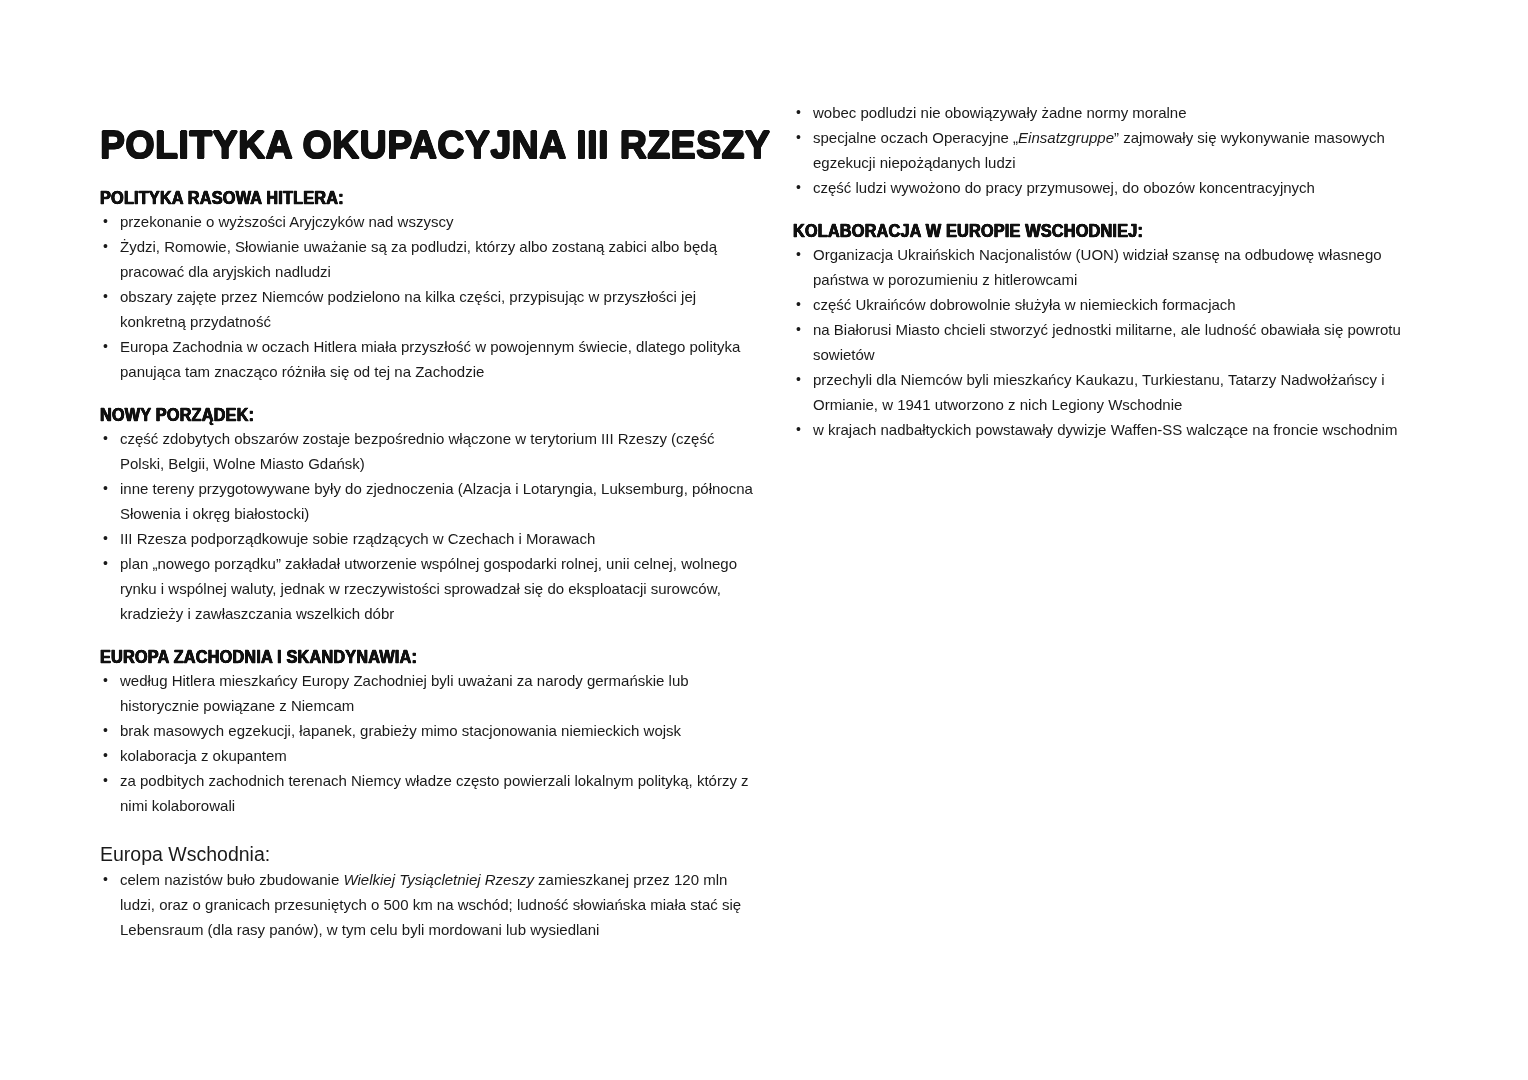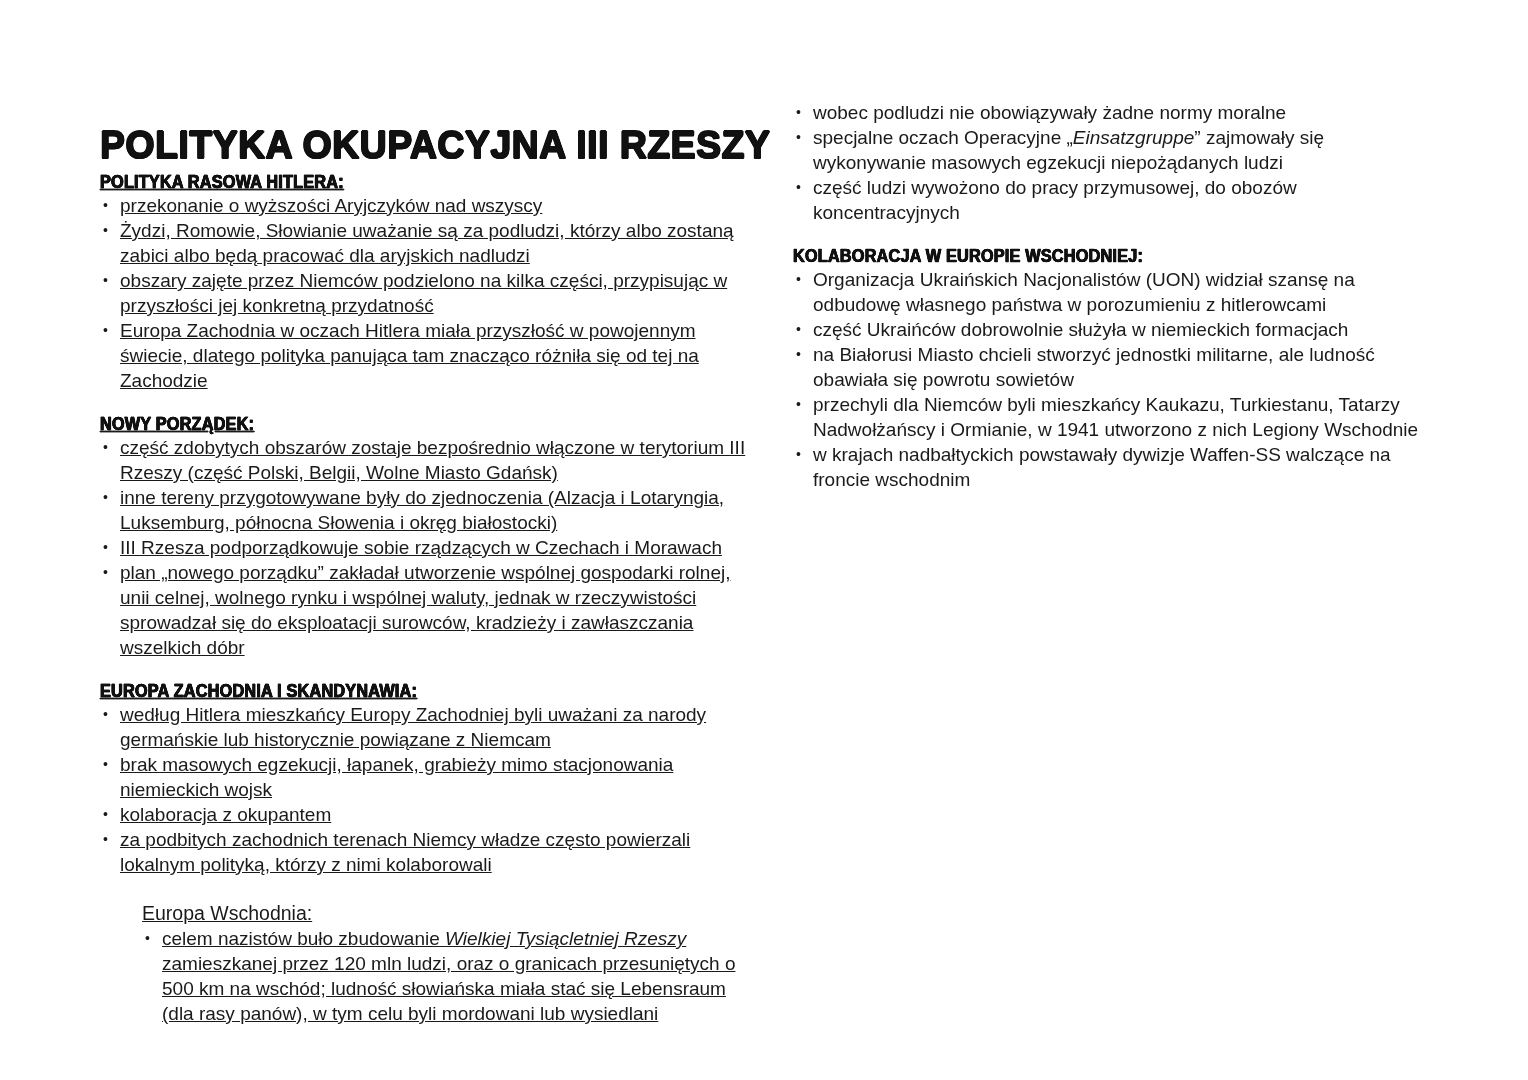"wobec podludzi nie obowiązywały żadne" ul.bullets > li { font-size: 19px -> 15px }
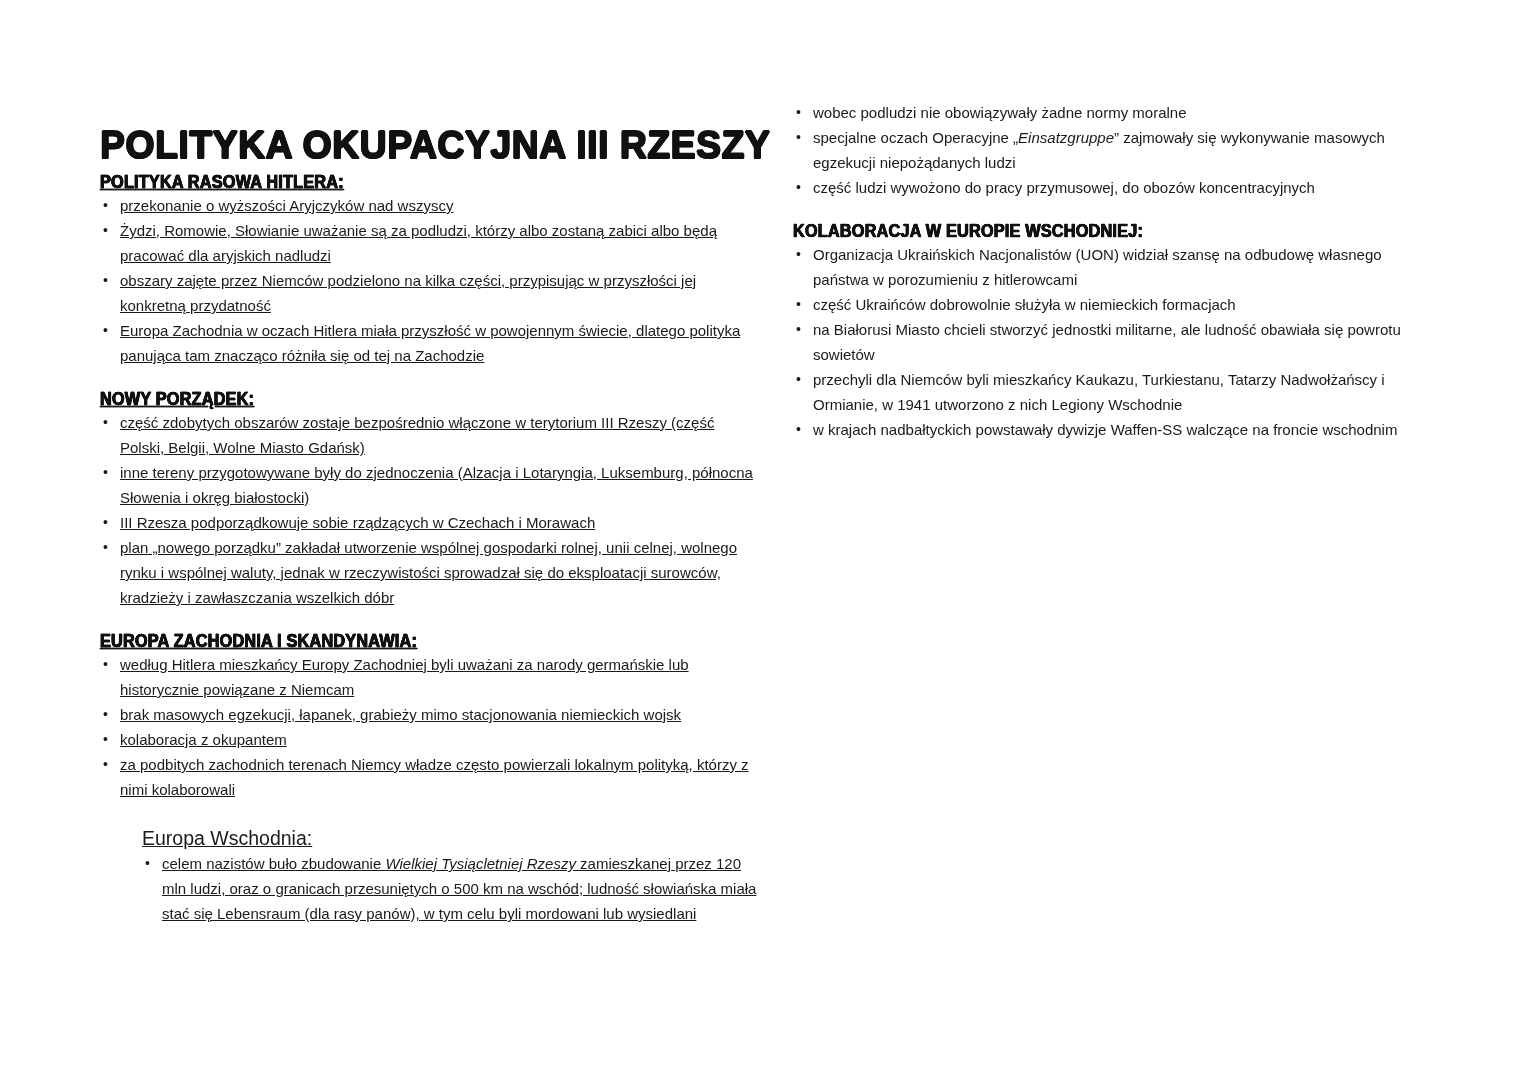"POLITYKA RASOWA HITLERA:" div.column { text-decoration: underline -> none; top: 172px -> 188px }
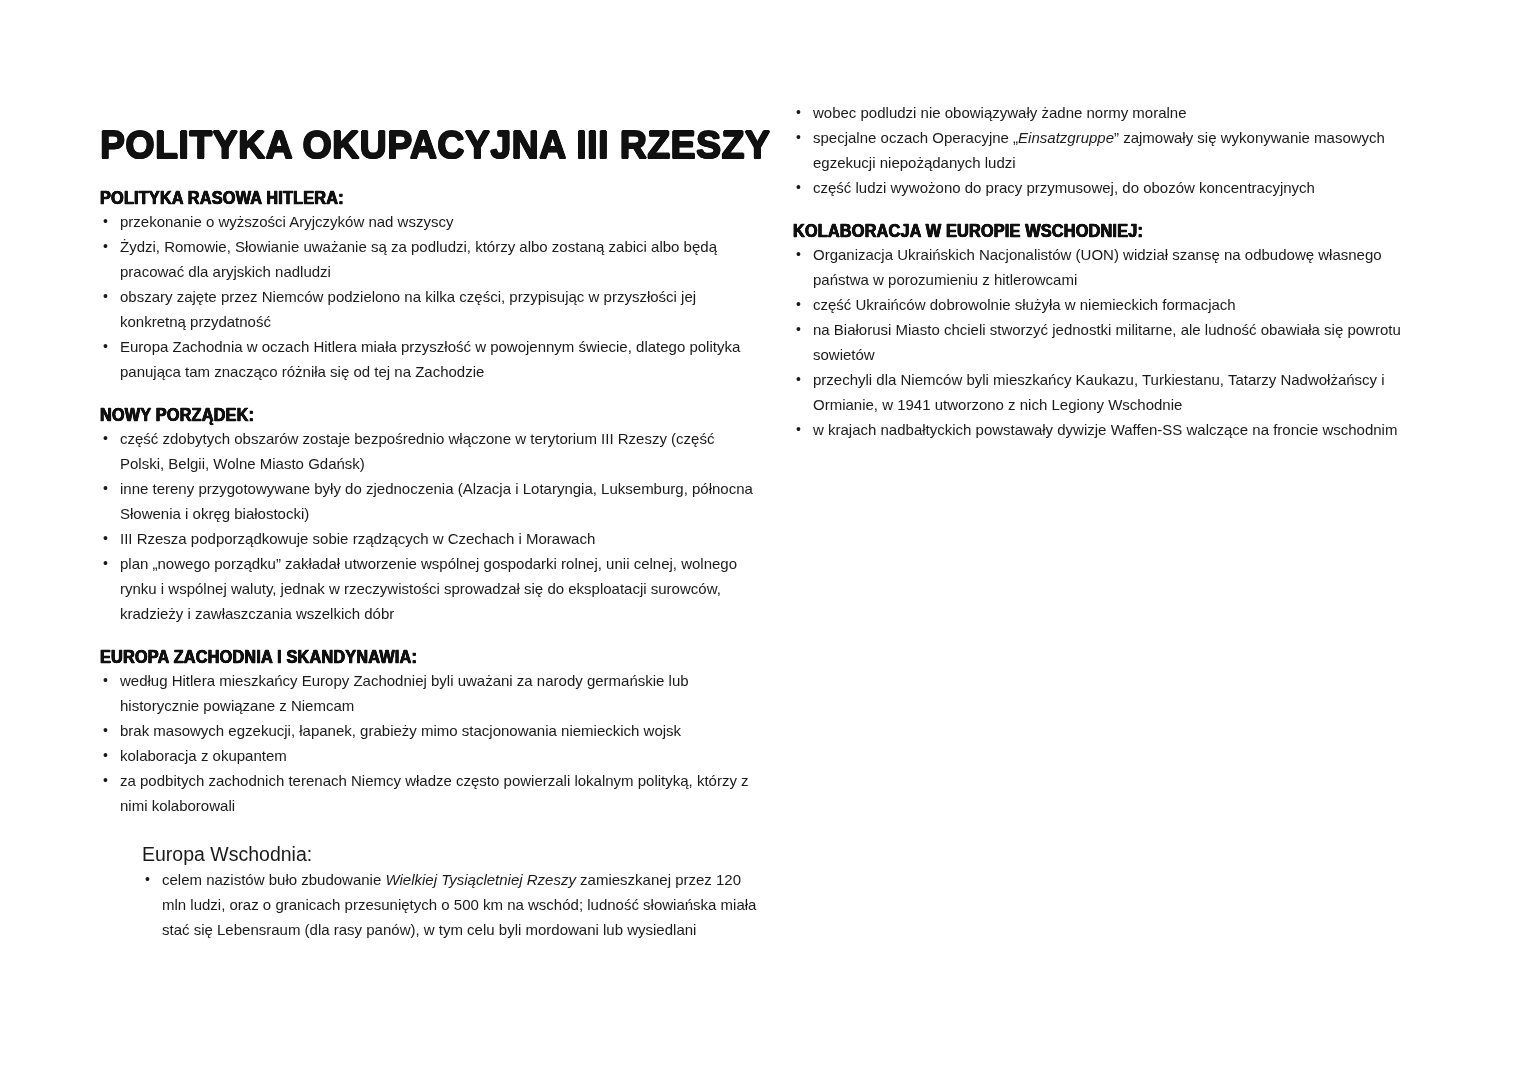"Europa Wschodnia:" .block-gap { margin-left: 42px -> none }
